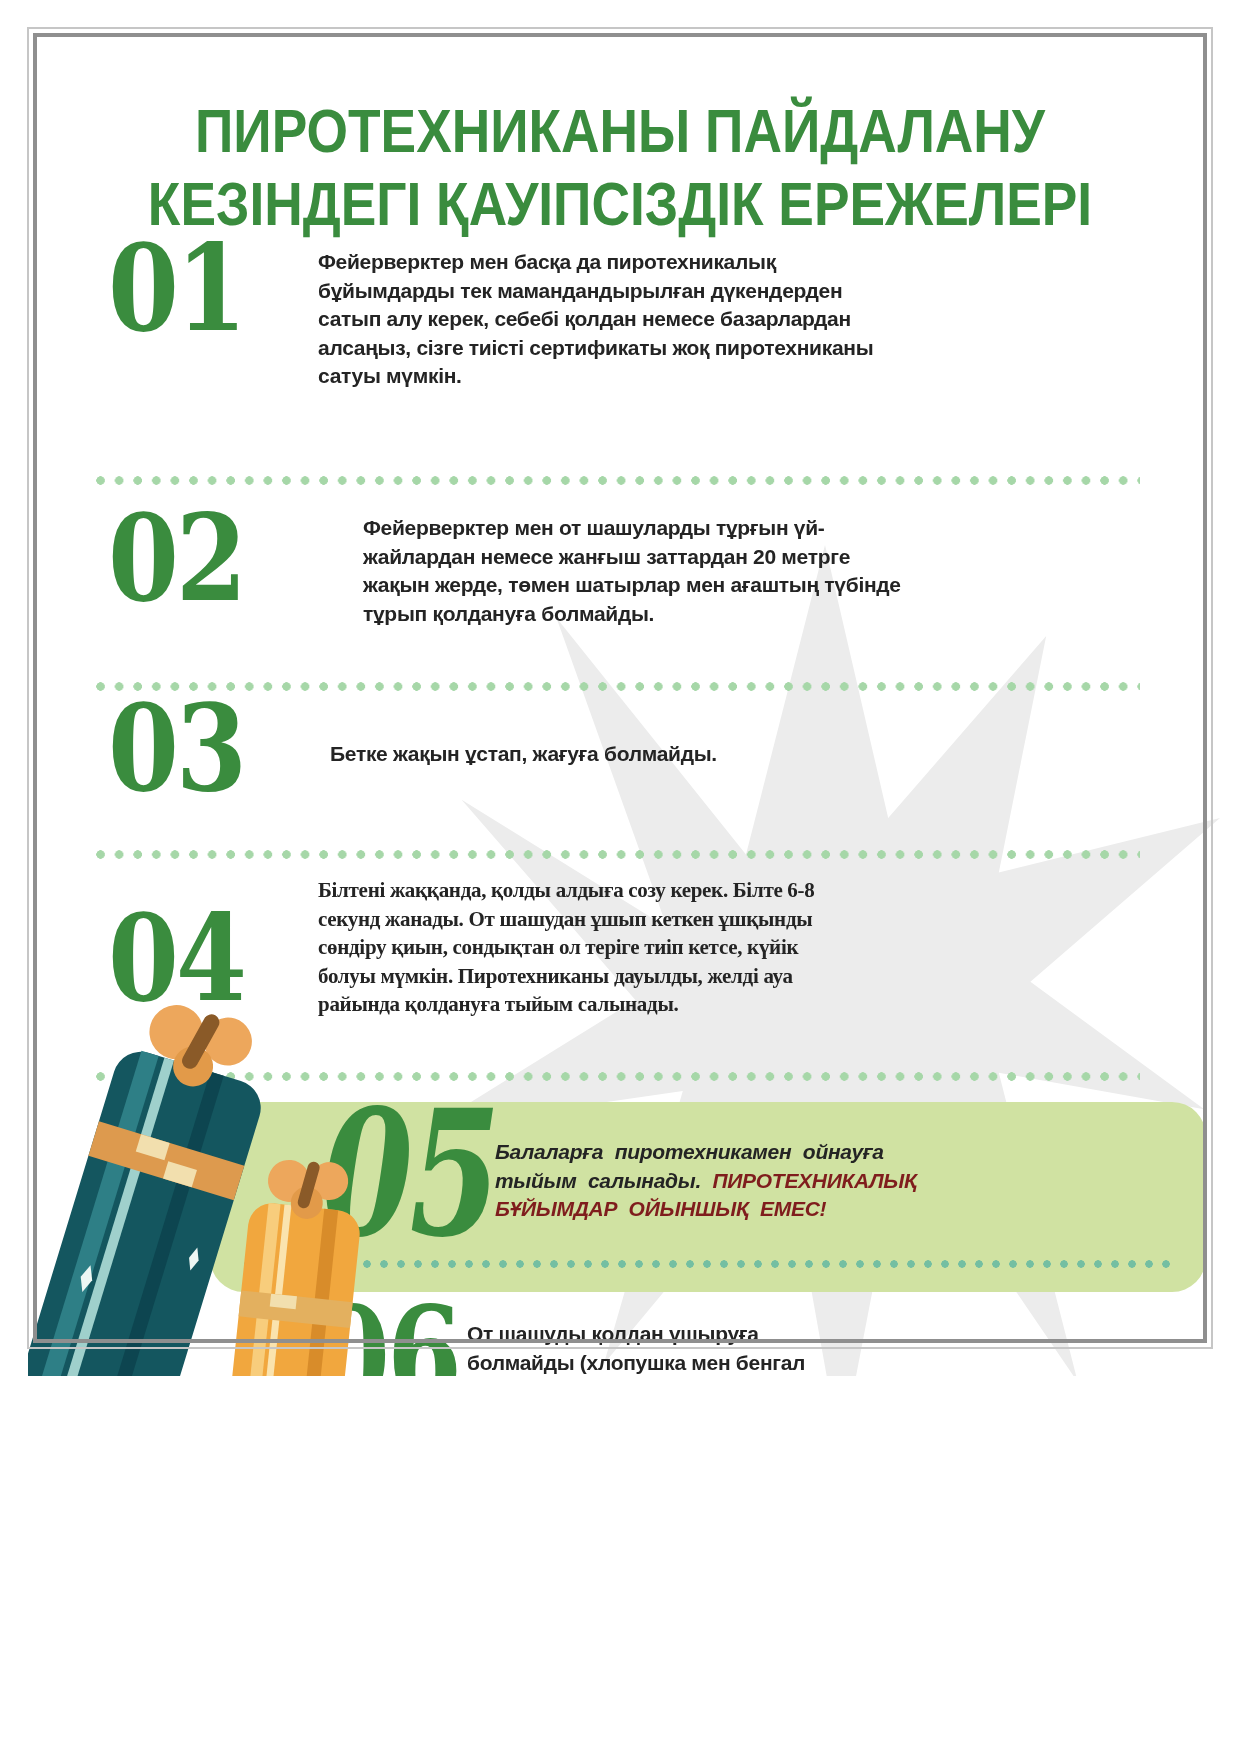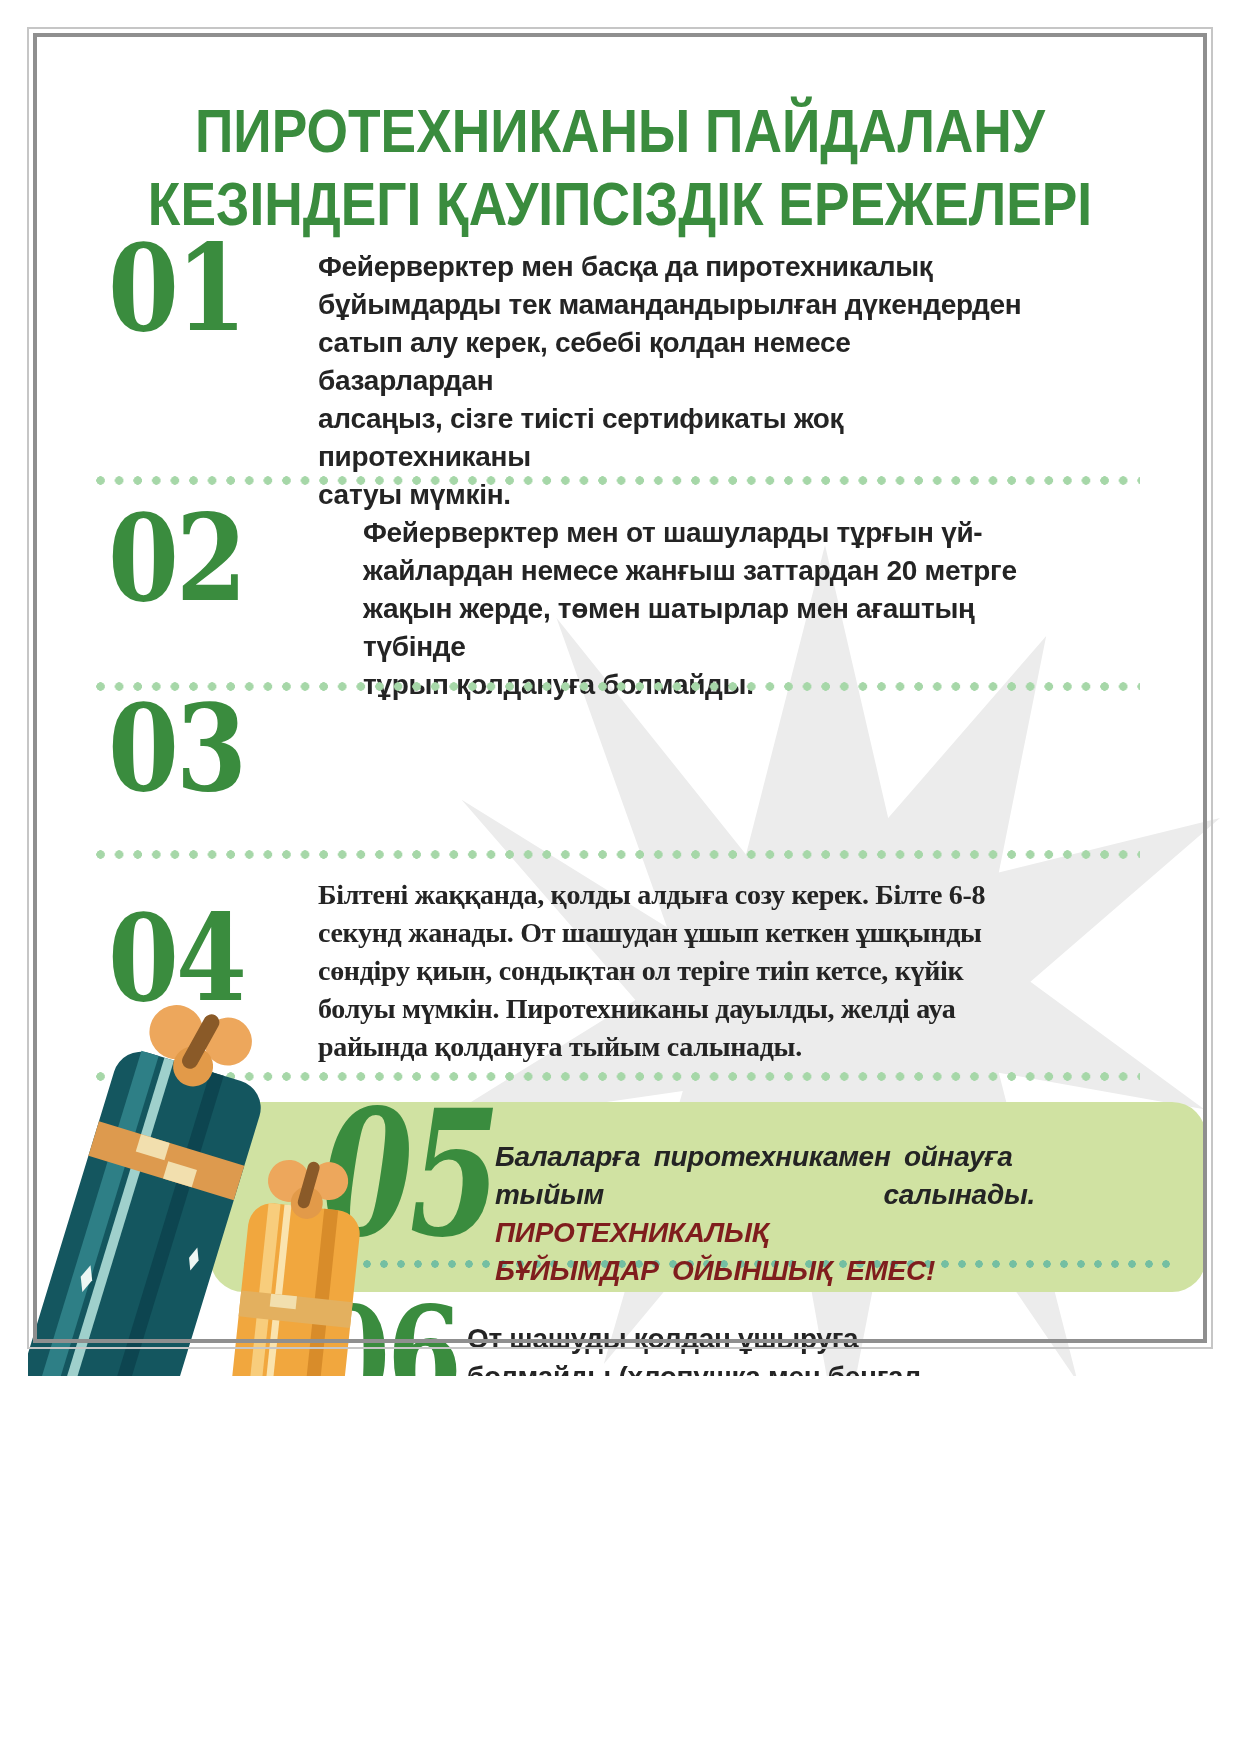"Фейерверктер мен басқа да пиротехникалық" .rule-text { font-size: 28px -> 21px }
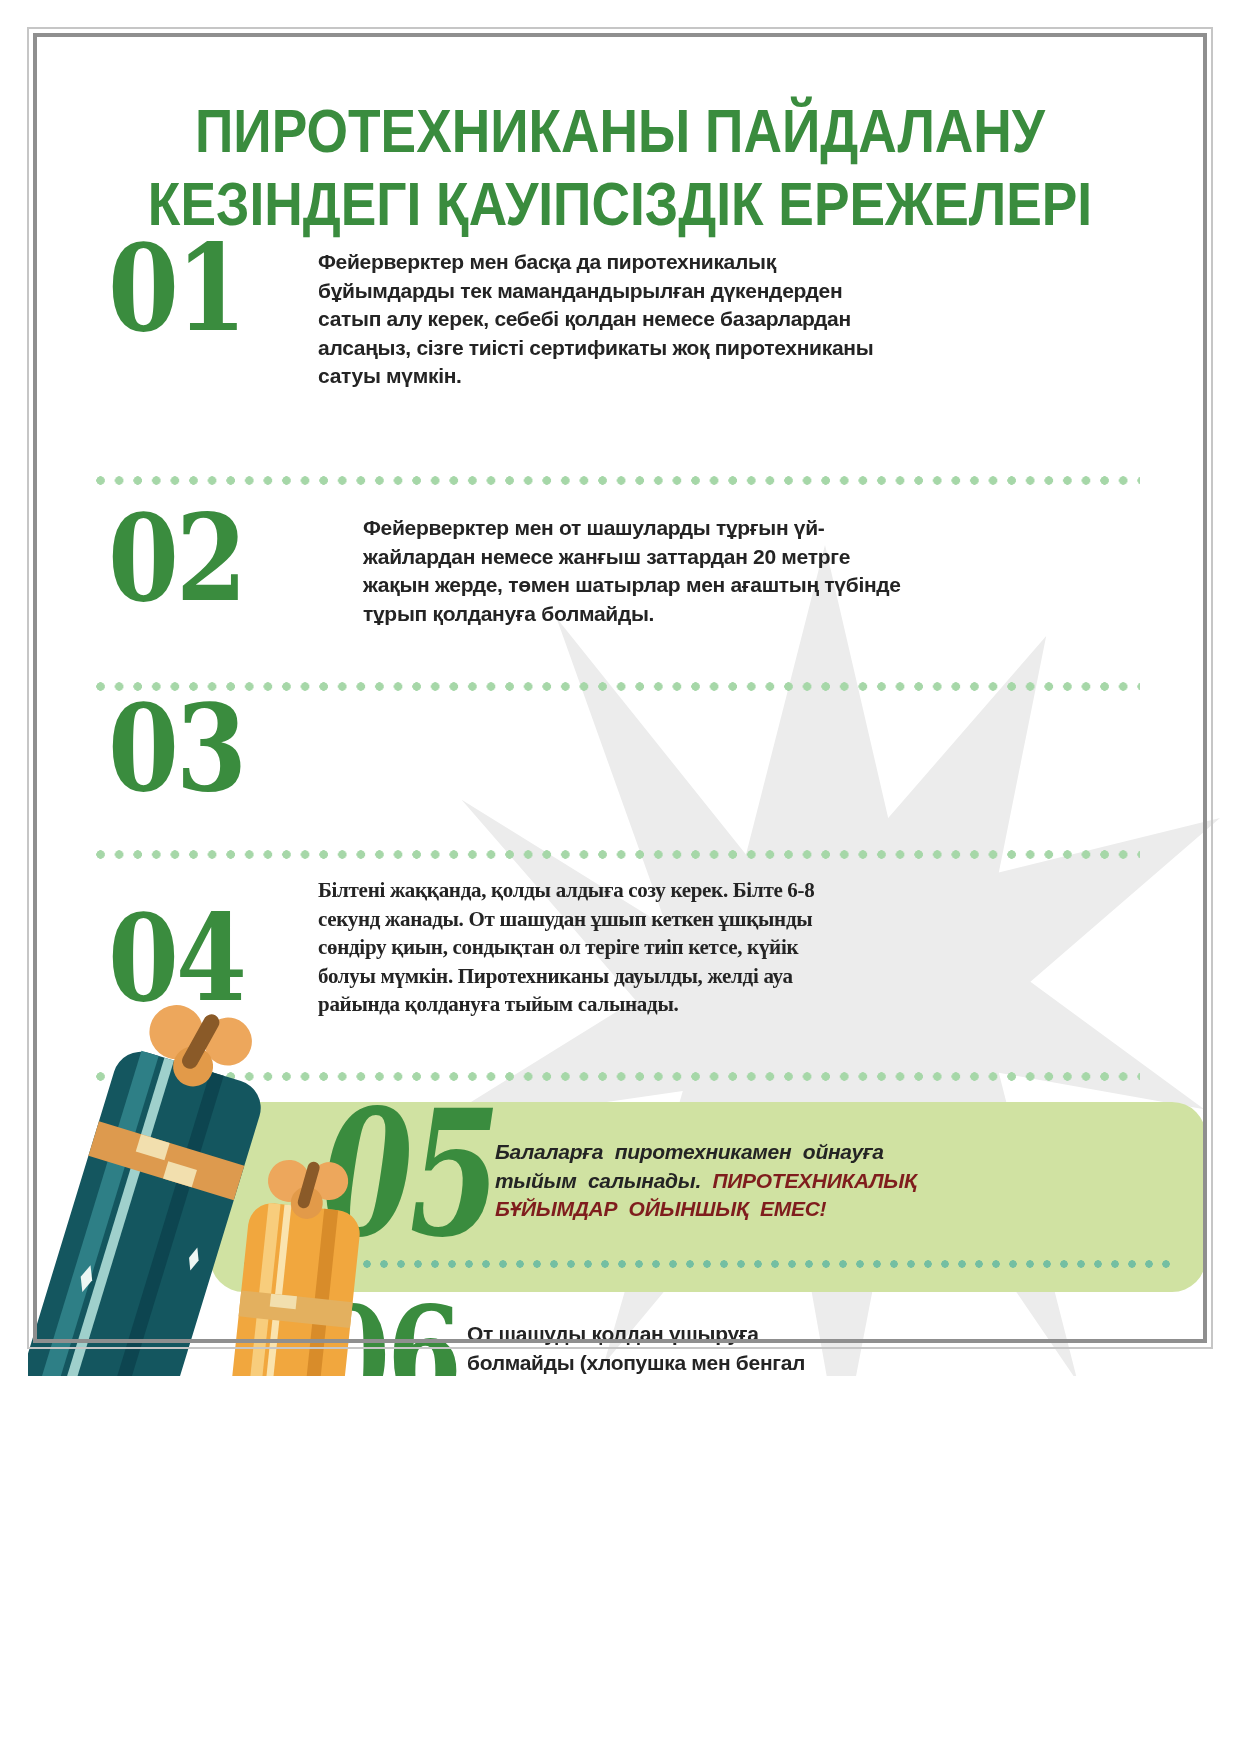"Бетке жақын ұстап, жағуға болмайды." div.rule-text { html: none -> <div>Бетке жақын ұстап, жағуға болмайды.</div> }
